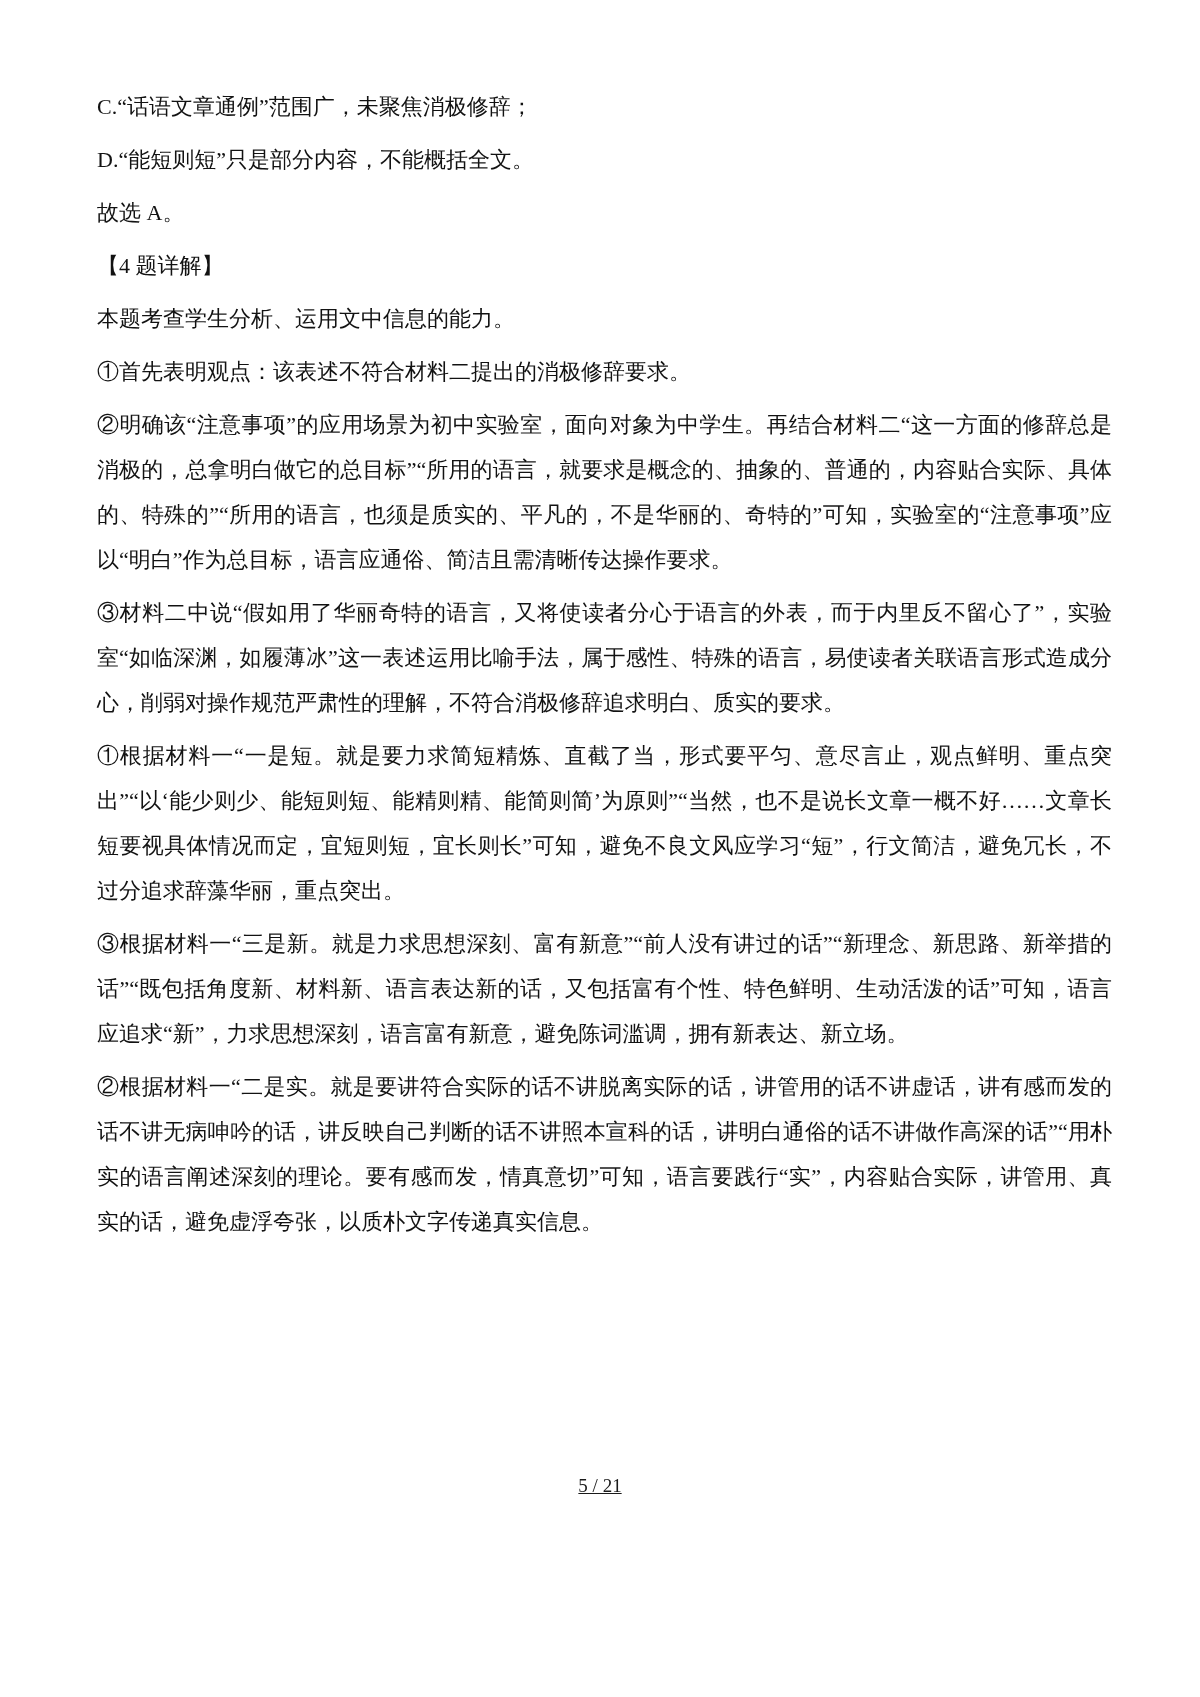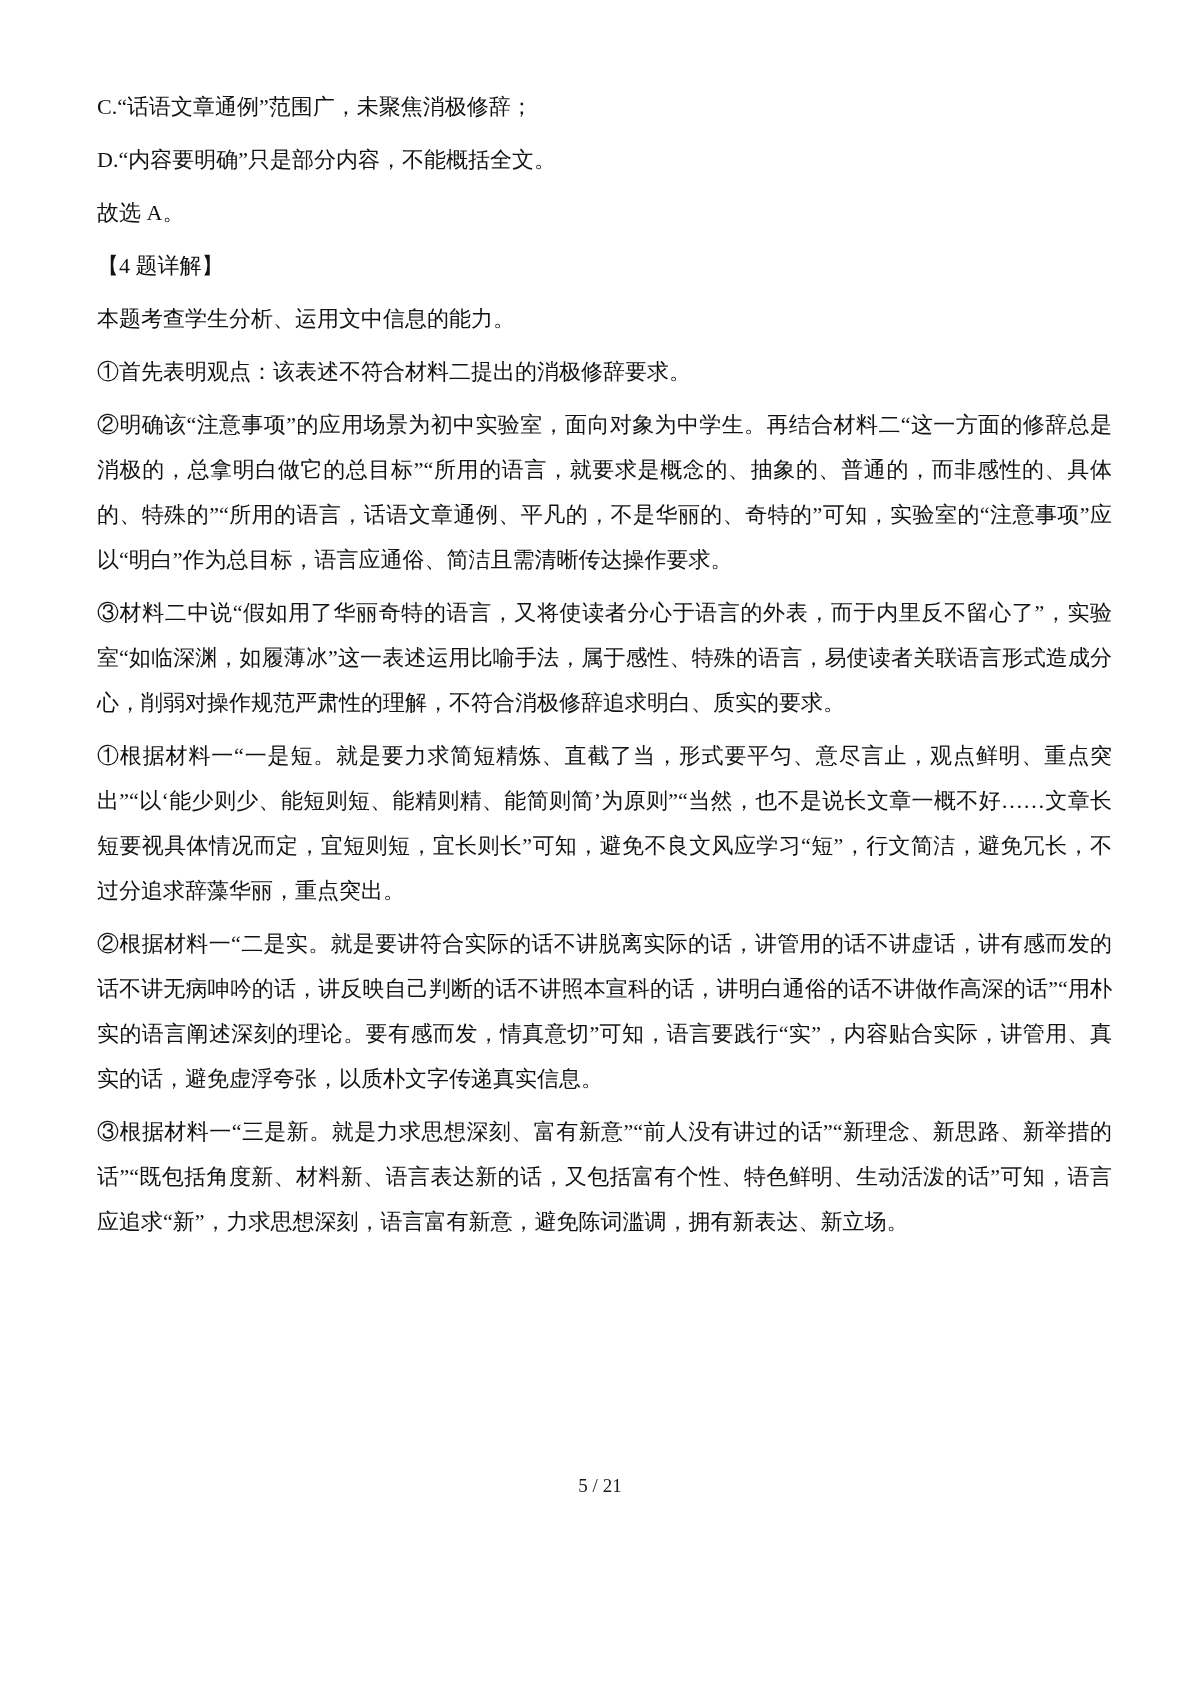"D.“内容要明确”只是部分内容，不能概括全文。" p.para { text: 内容要明确 -> 能短则短 }
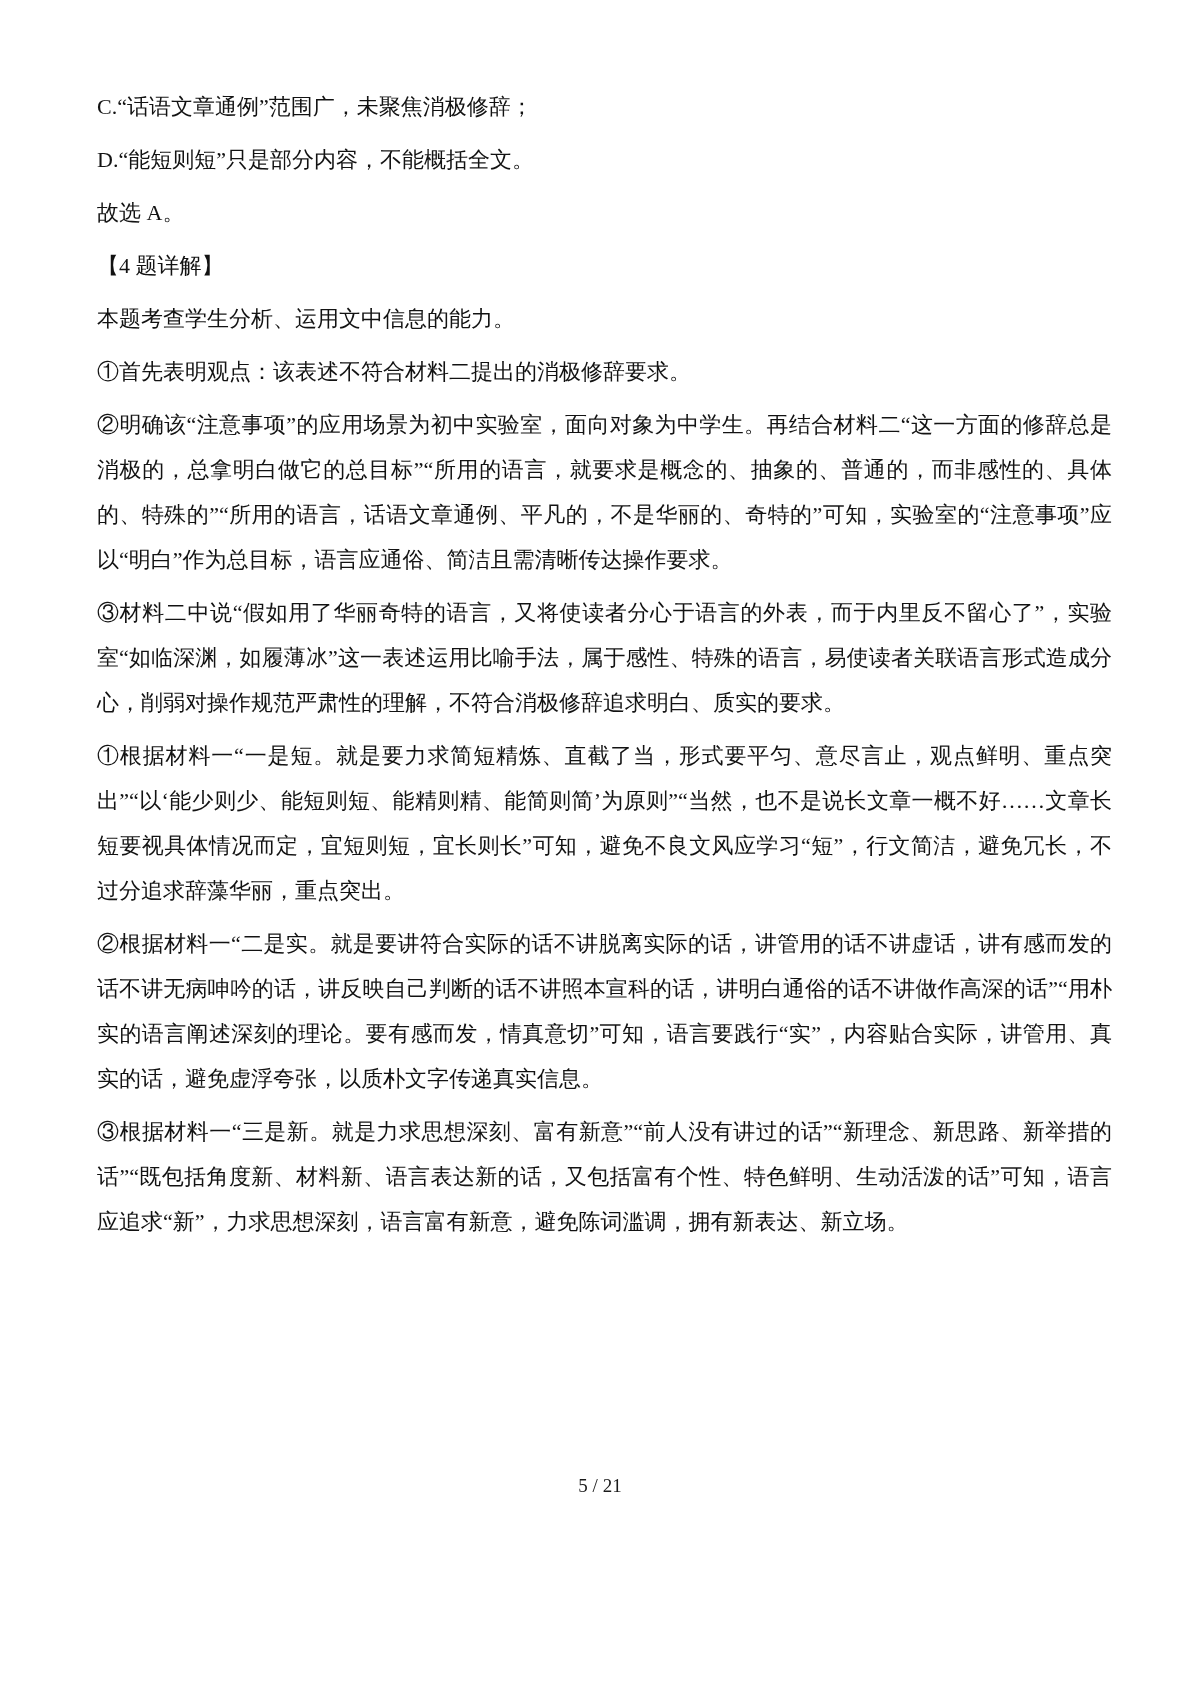"②明确该“注意事项”的应用场景为初中实验室，面向对象为中学生。再结合材料二“这一" p.para { text: 而非感性的、具体的、特殊的”“所用的语言，话语文章通例 -> 内容贴合实际、具体的、特殊的”“所用的语言，也须是质实的 }
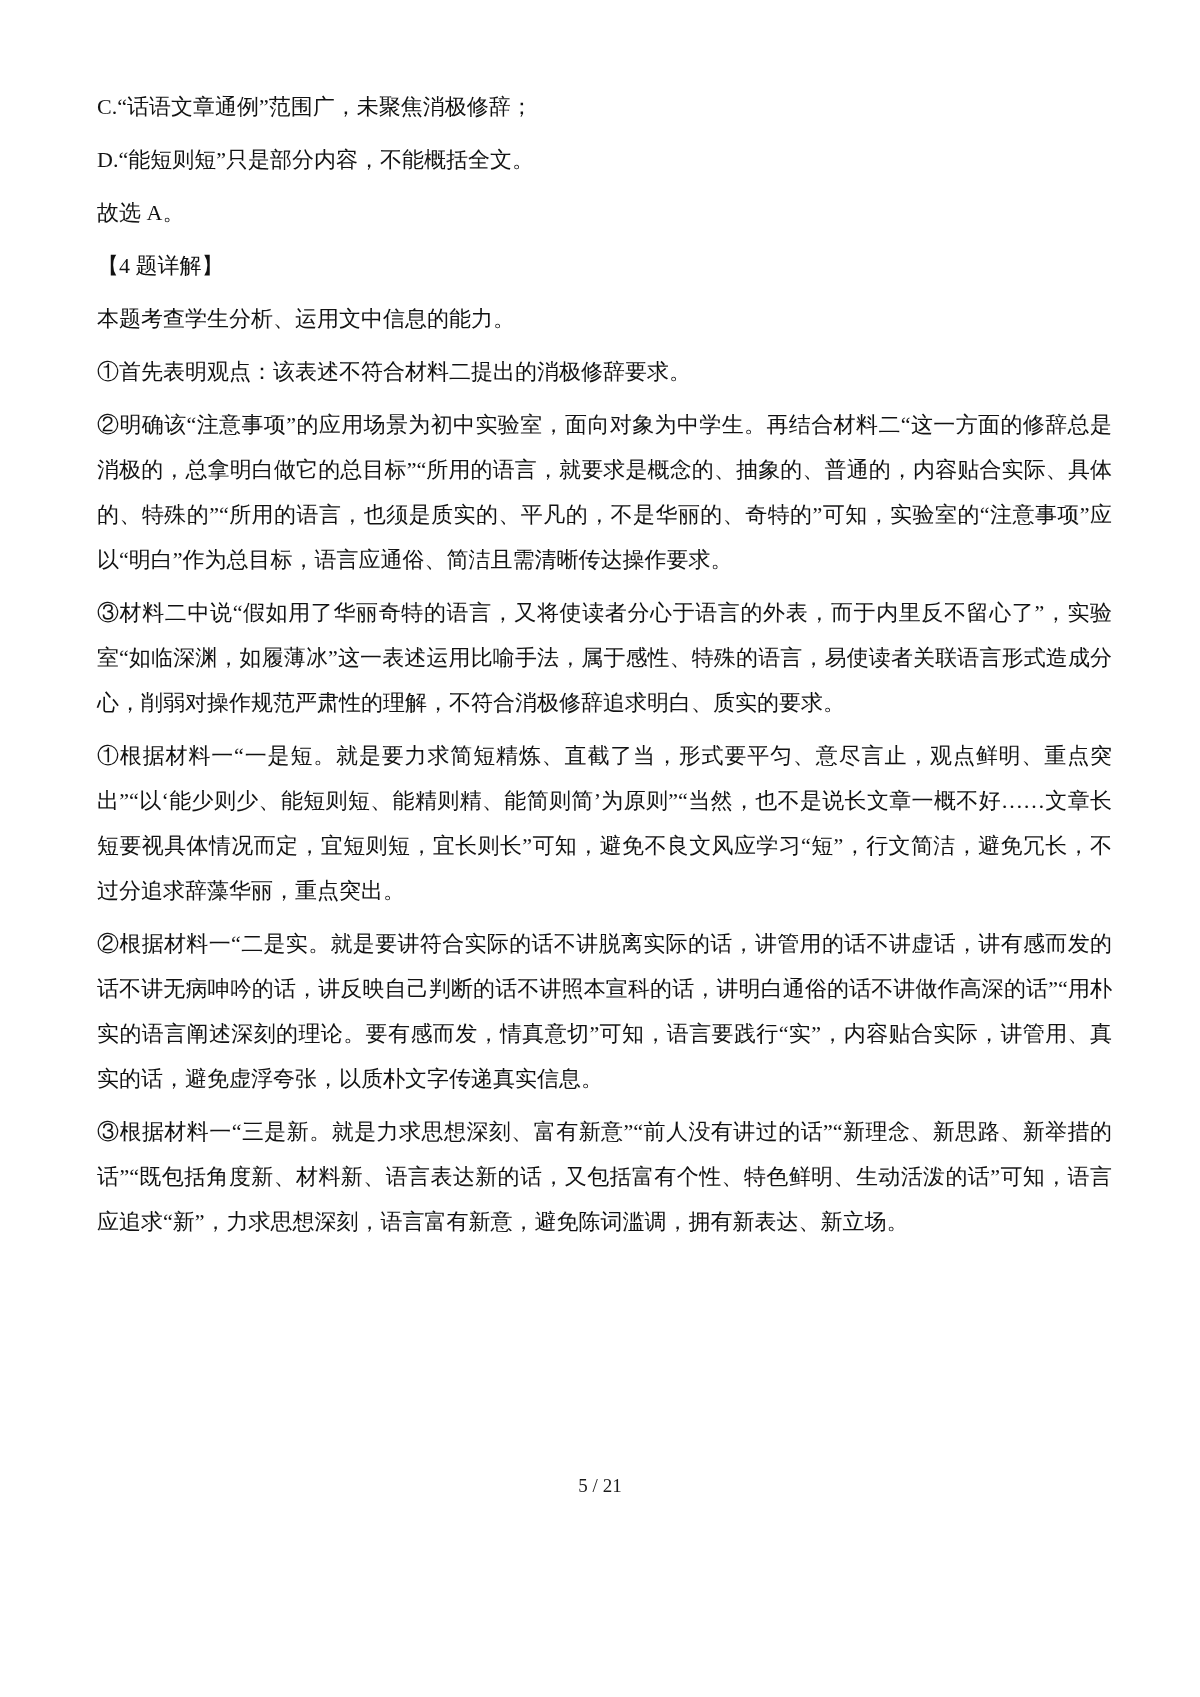"②根据材料一“二是实。就是要讲符合实际的话不讲脱离实际的话，讲管用的话不讲虚话，" p.para { order: before "③根据材料一“三是新。就是力求思想深刻、富有新意”“前人没有讲过的话”“新理念、" -> after "③根据材料一“三是新。就是力求思想深刻、富有新意”“前人没有讲过的话”“新理念、" }
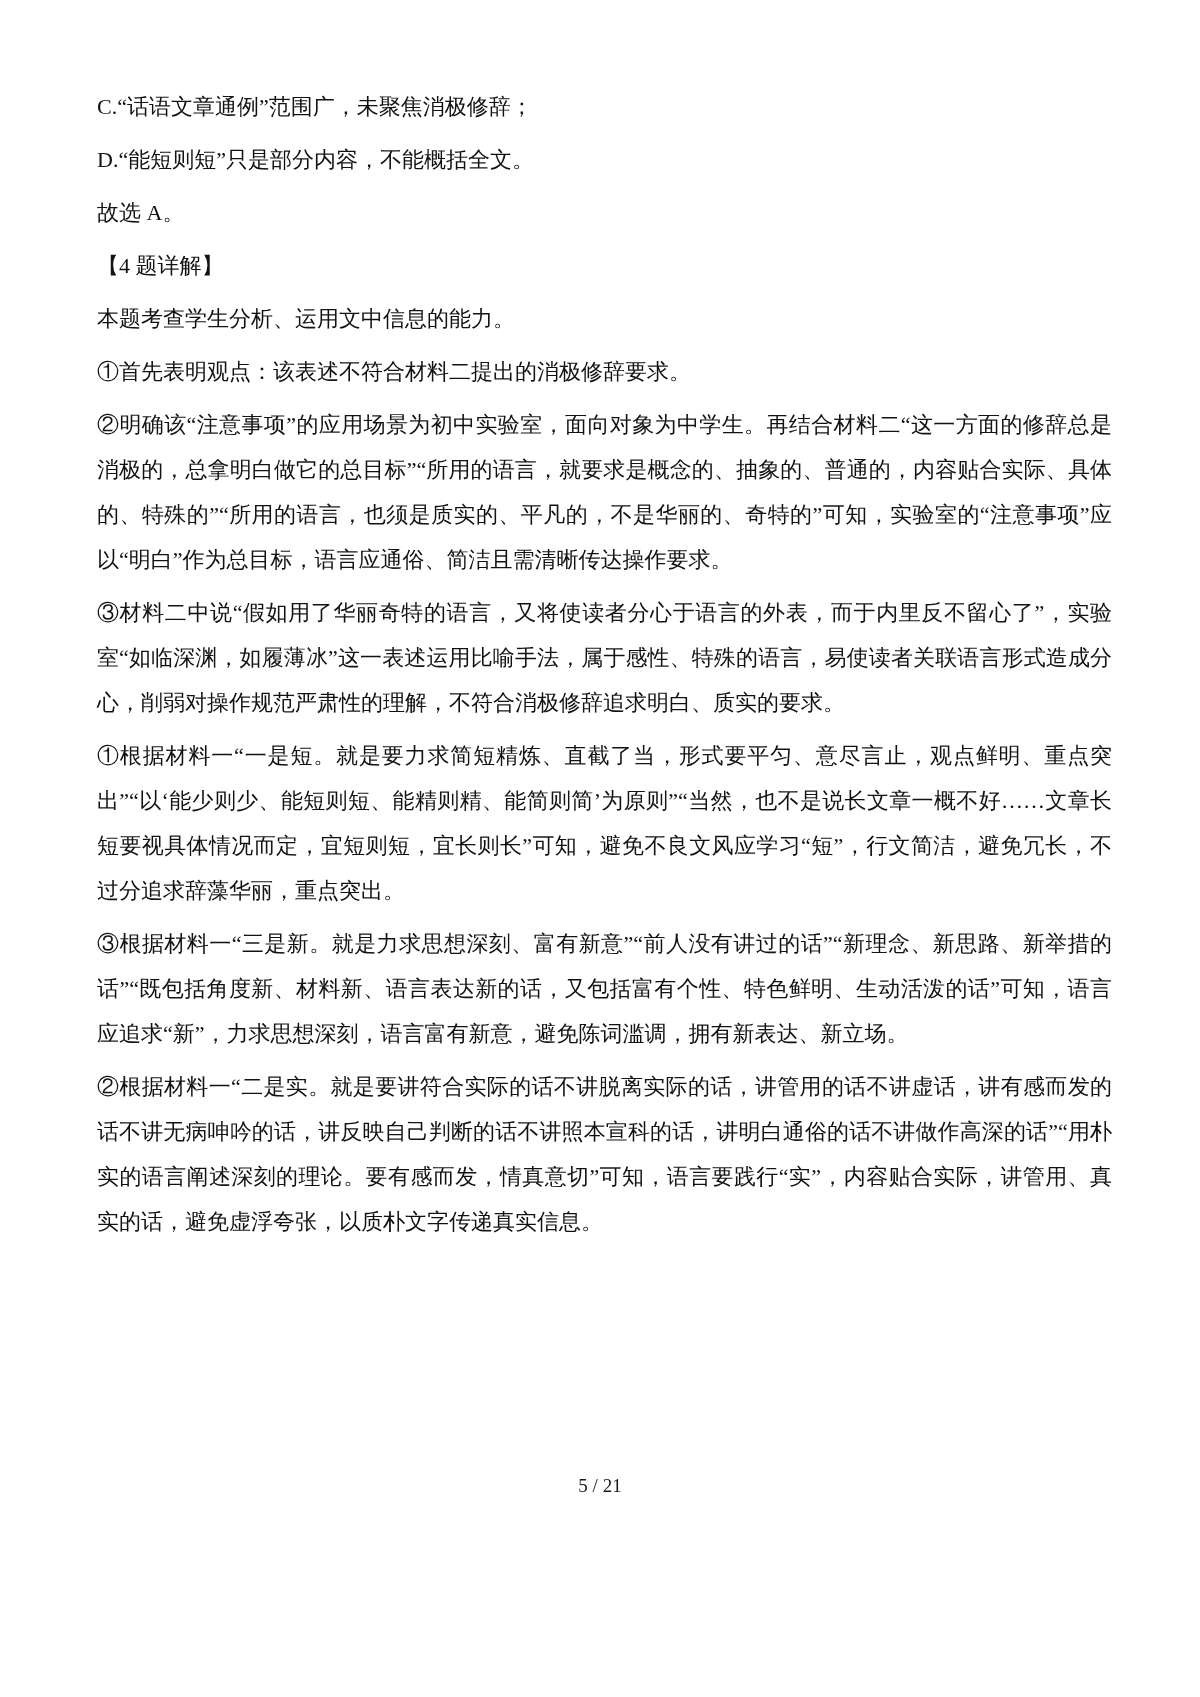"5 / 21" .footer { text-decoration: none -> underline }
